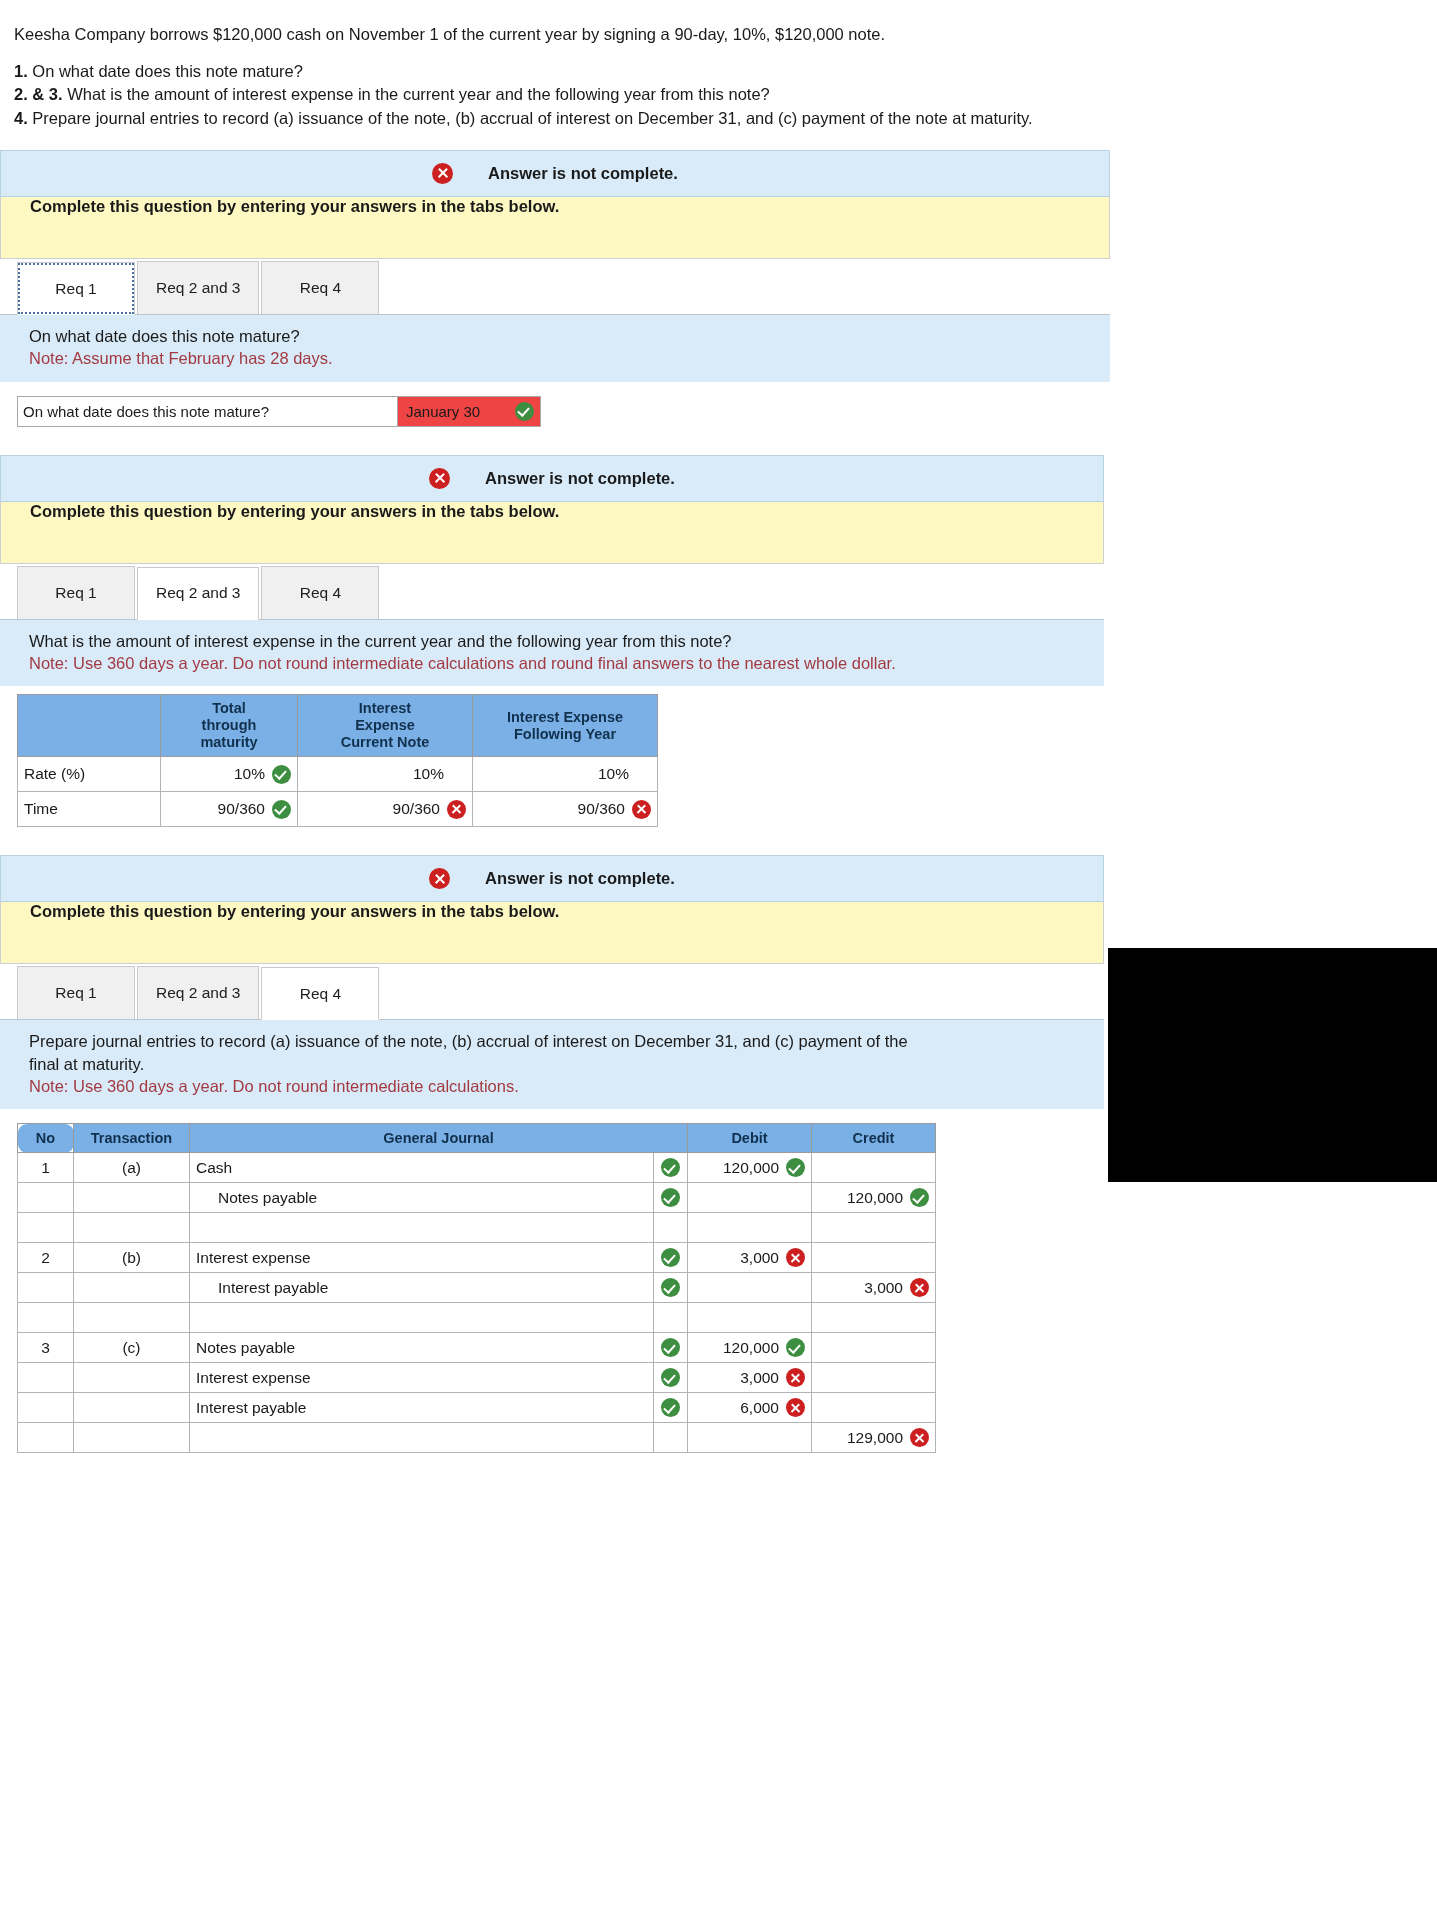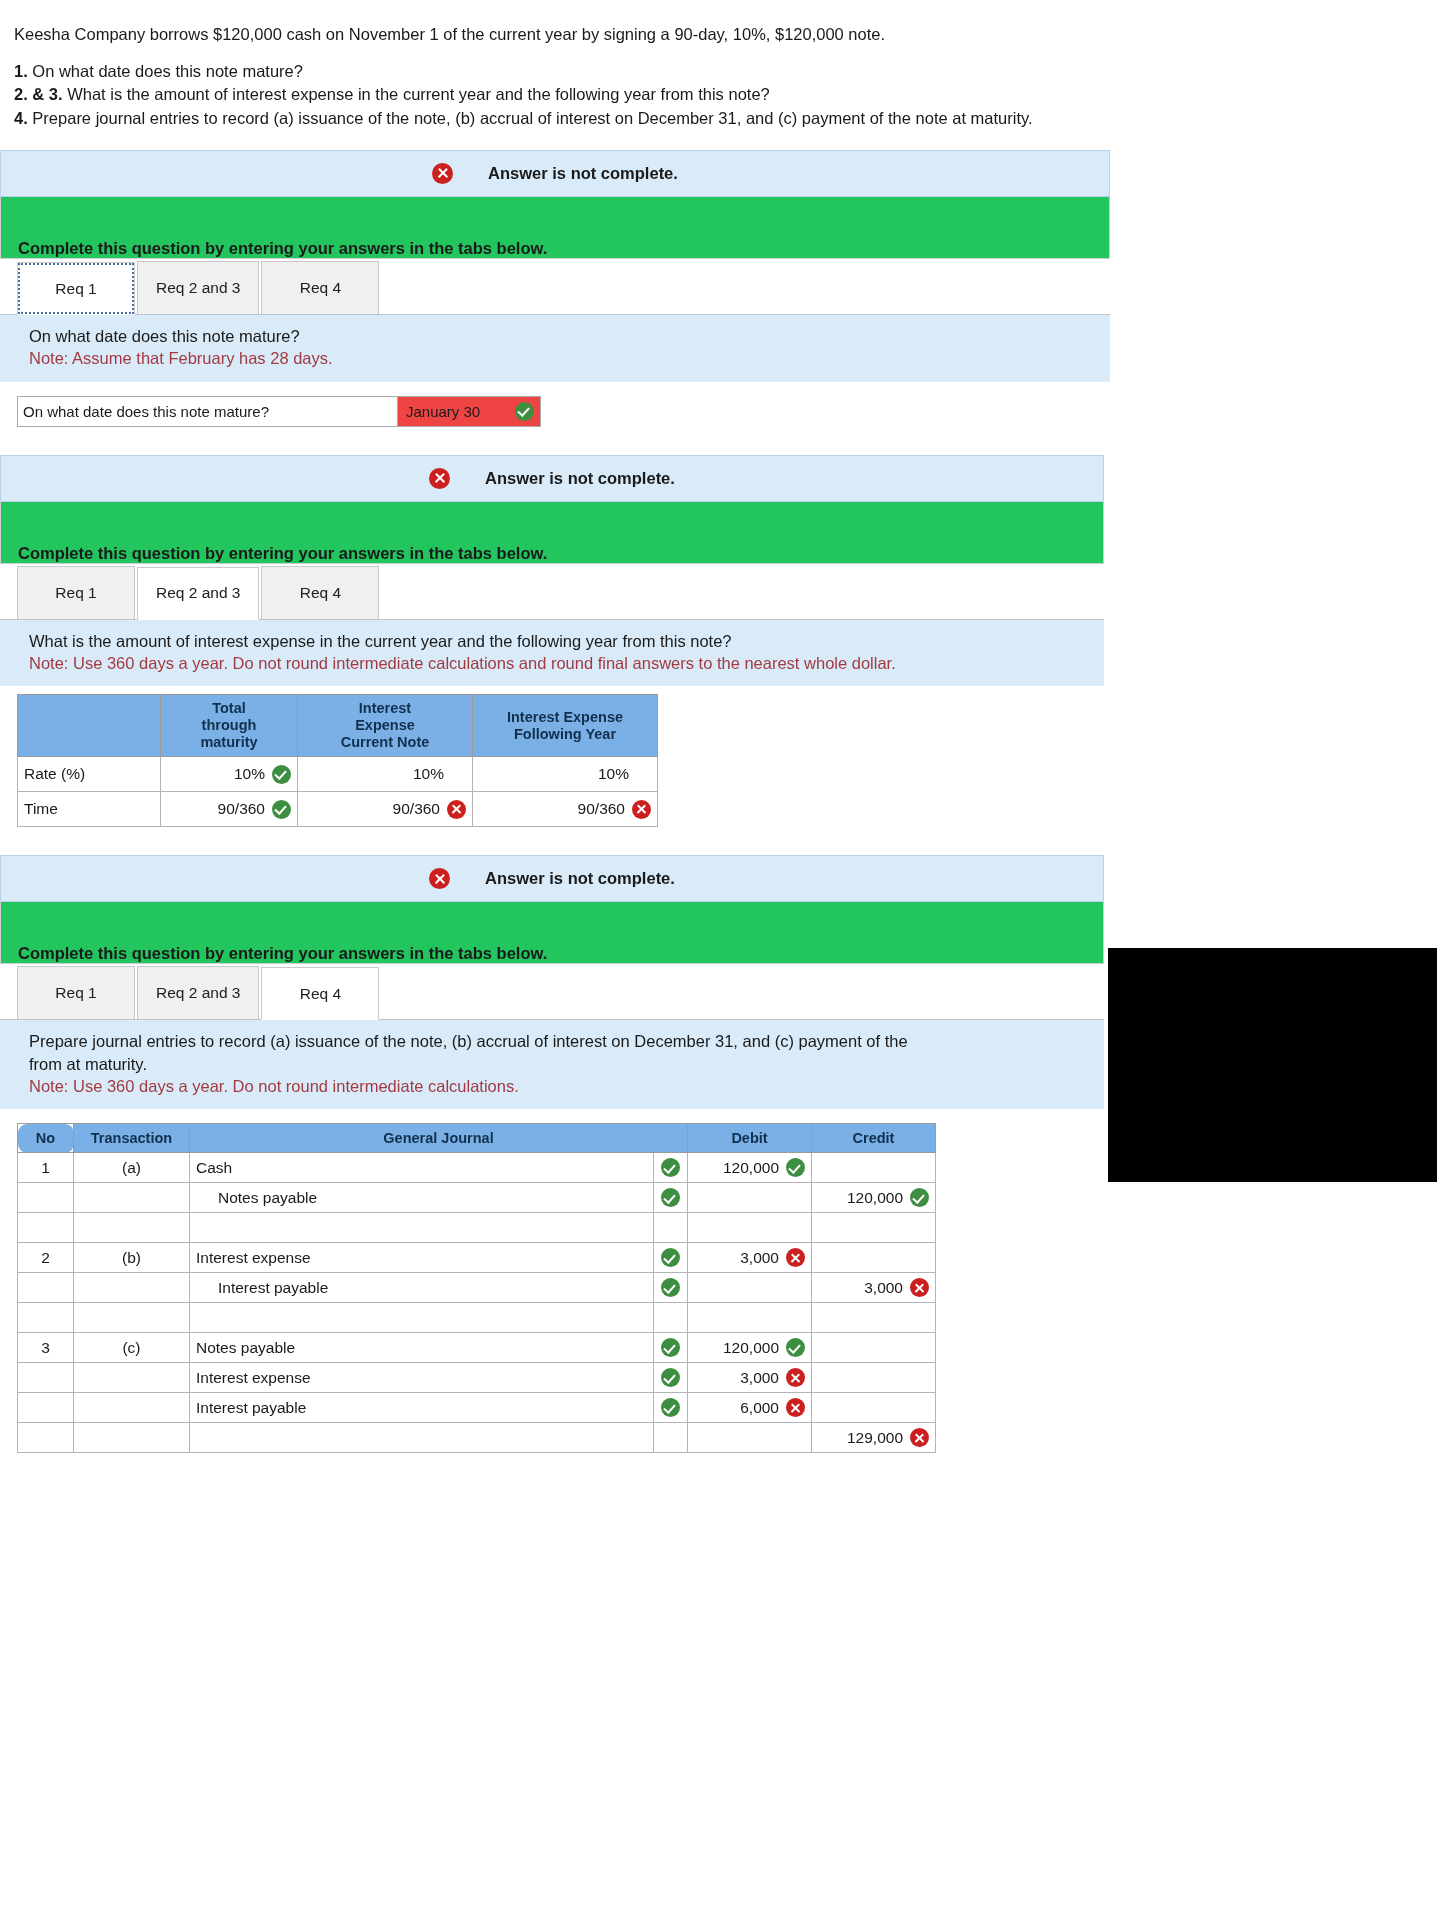"Complete this question by entering" .complete-bar { align-items: flex-end -> flex-start; background: #22c55e -> #fef9c3; padding-left: 17px -> 29px }
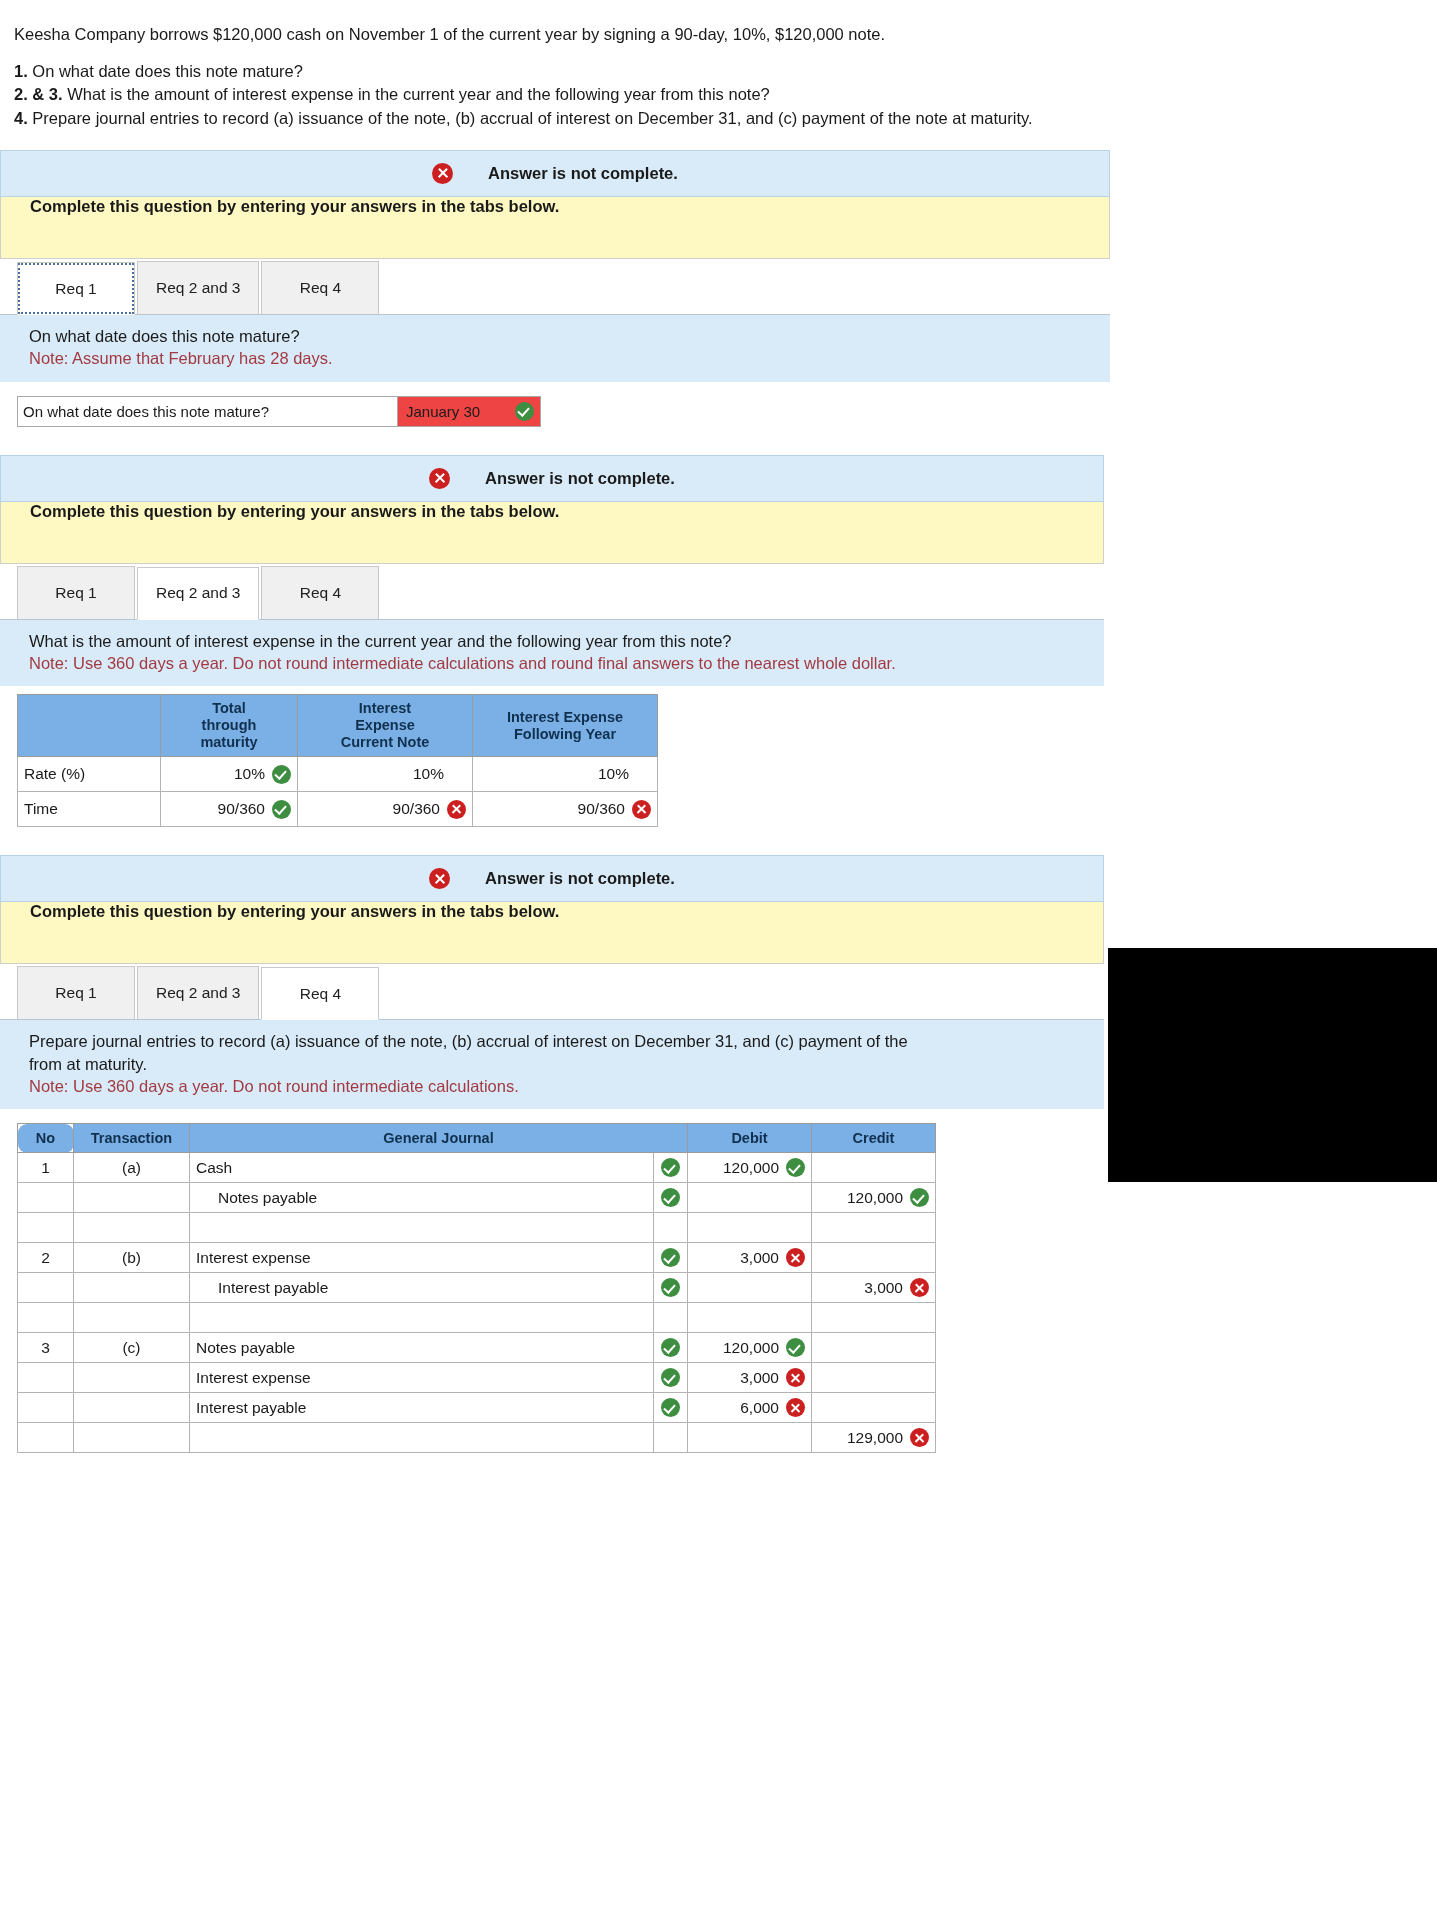"from at maturity." div { text: from -> final }
